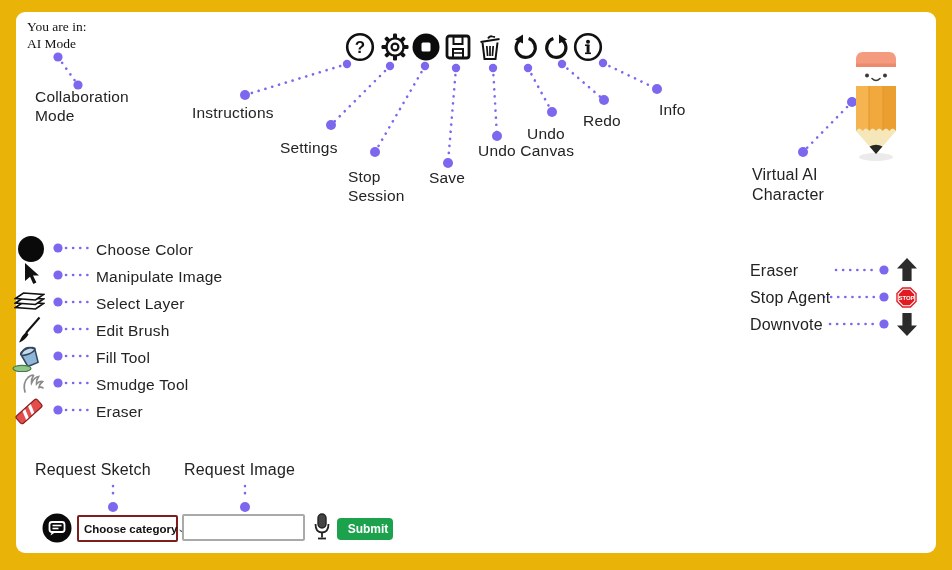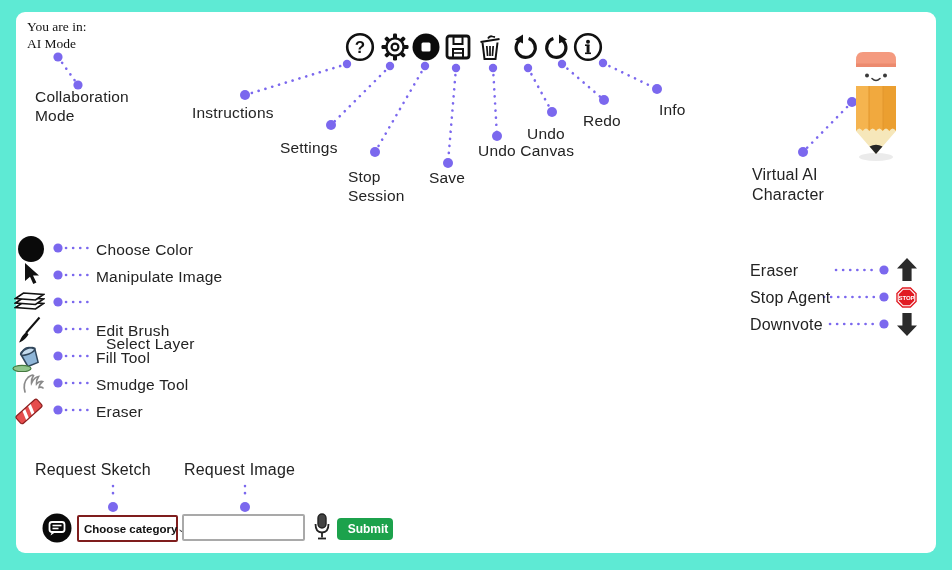"You are in:" #stage { background: #5eead4 -> #eab308 }
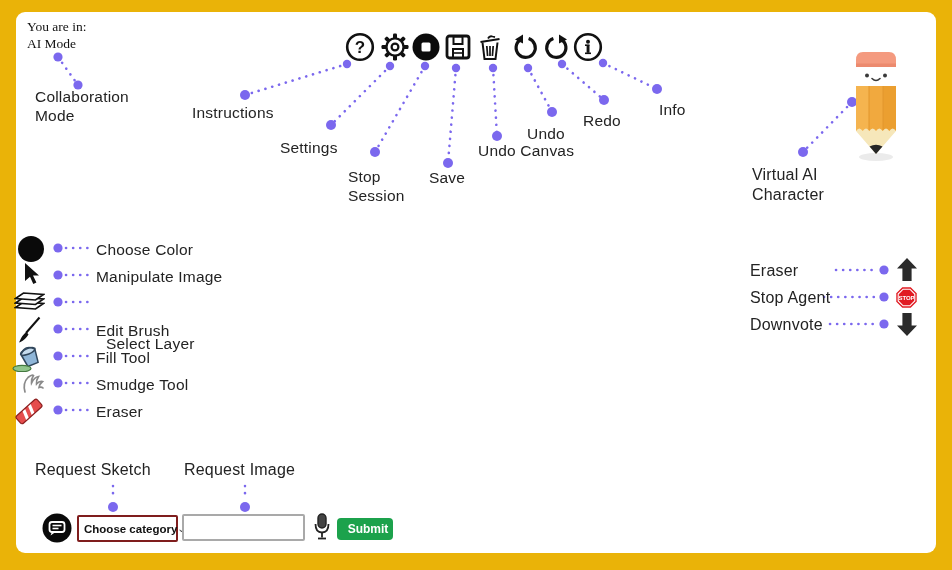"Select Layer" div.lbl { left: 106px -> 96px; margin-top: 40px -> none }
